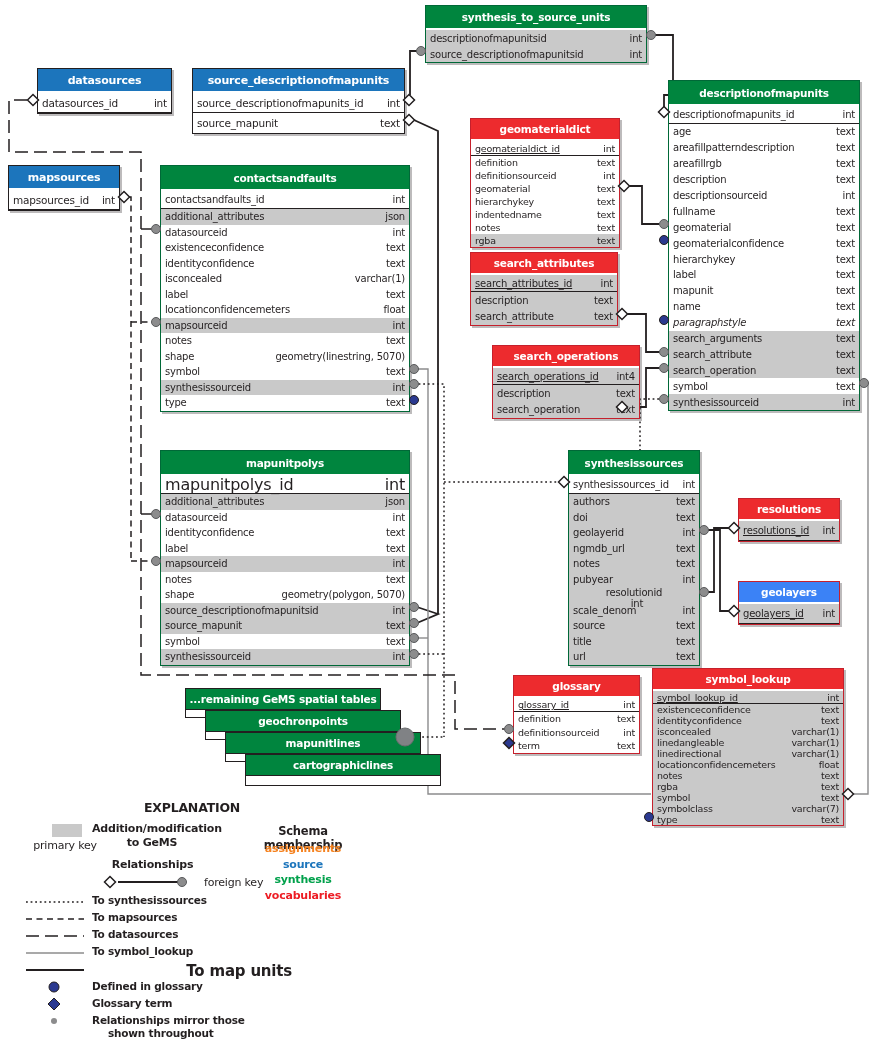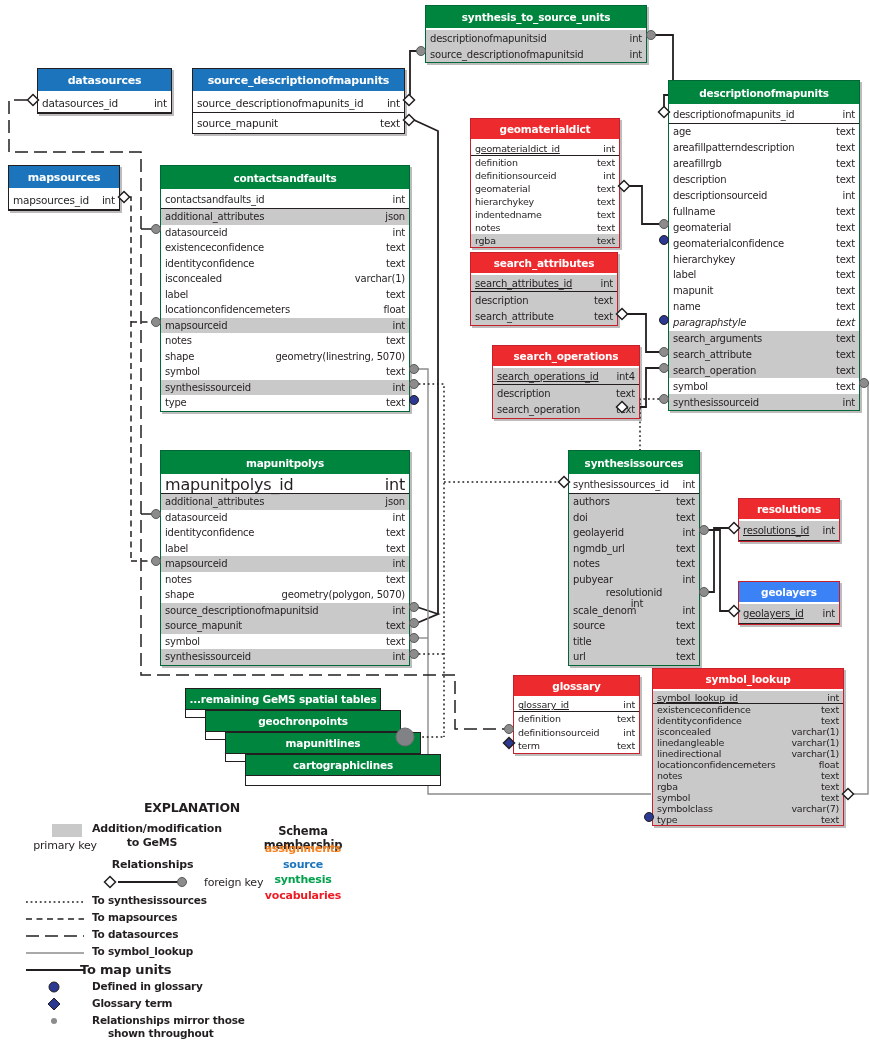"To map units" div.lg { font-size: 13px -> 15px; left: 80px -> 92px; text-align: left -> right }
